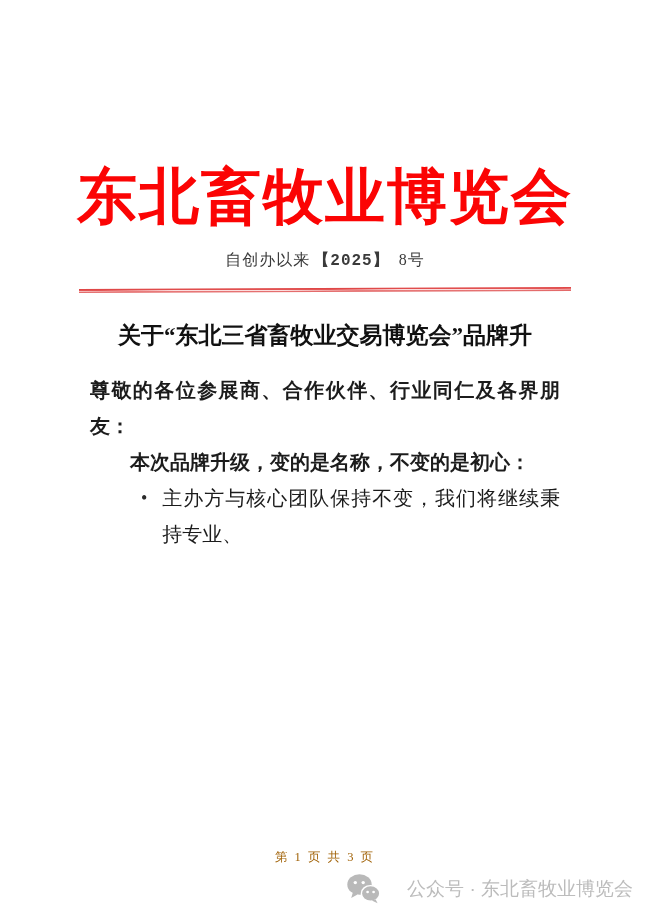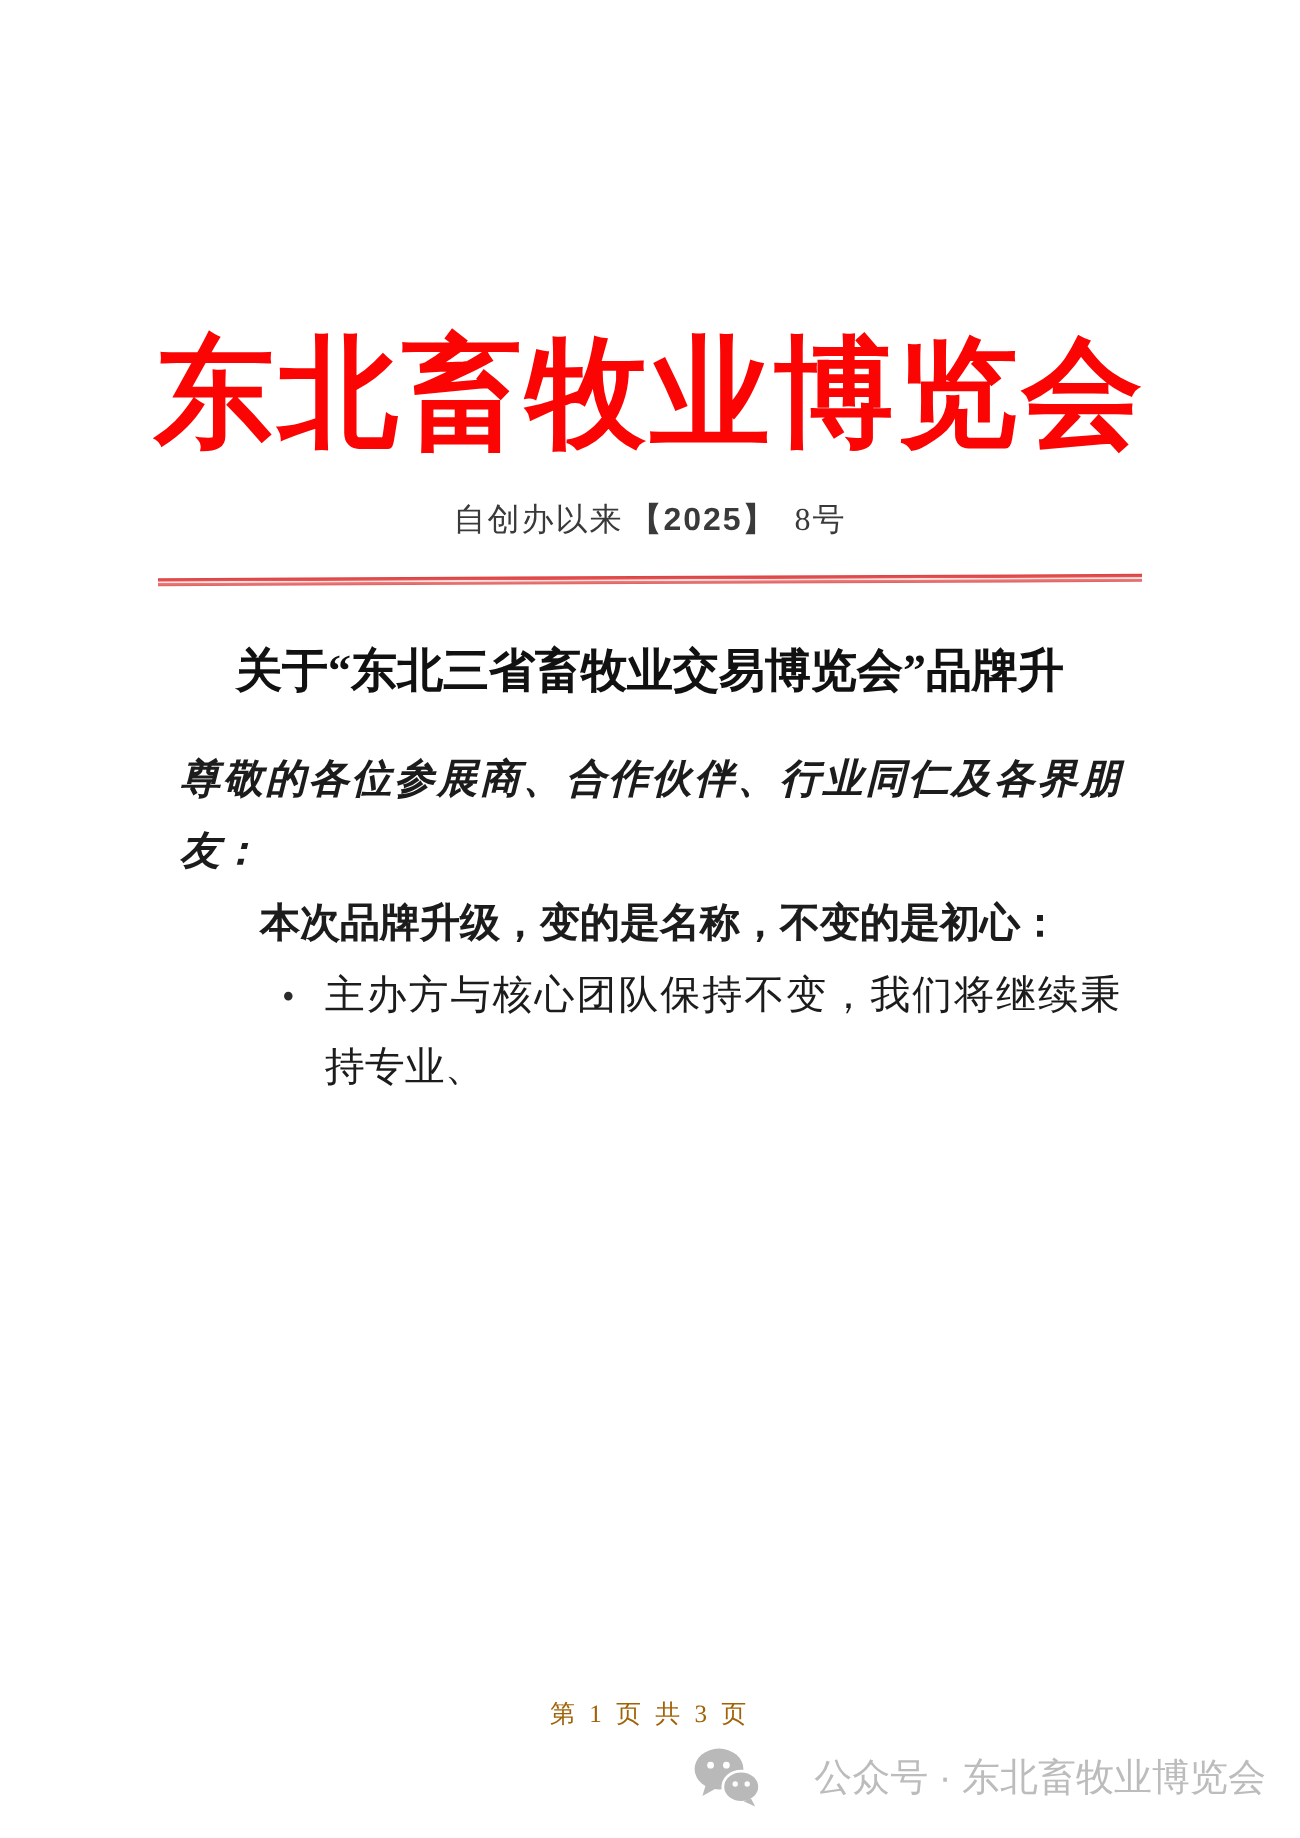"【2025】" .doc-number .doc-year { font-family: Liberation Sans, sans-serif -> Liberation Mono, monospace }
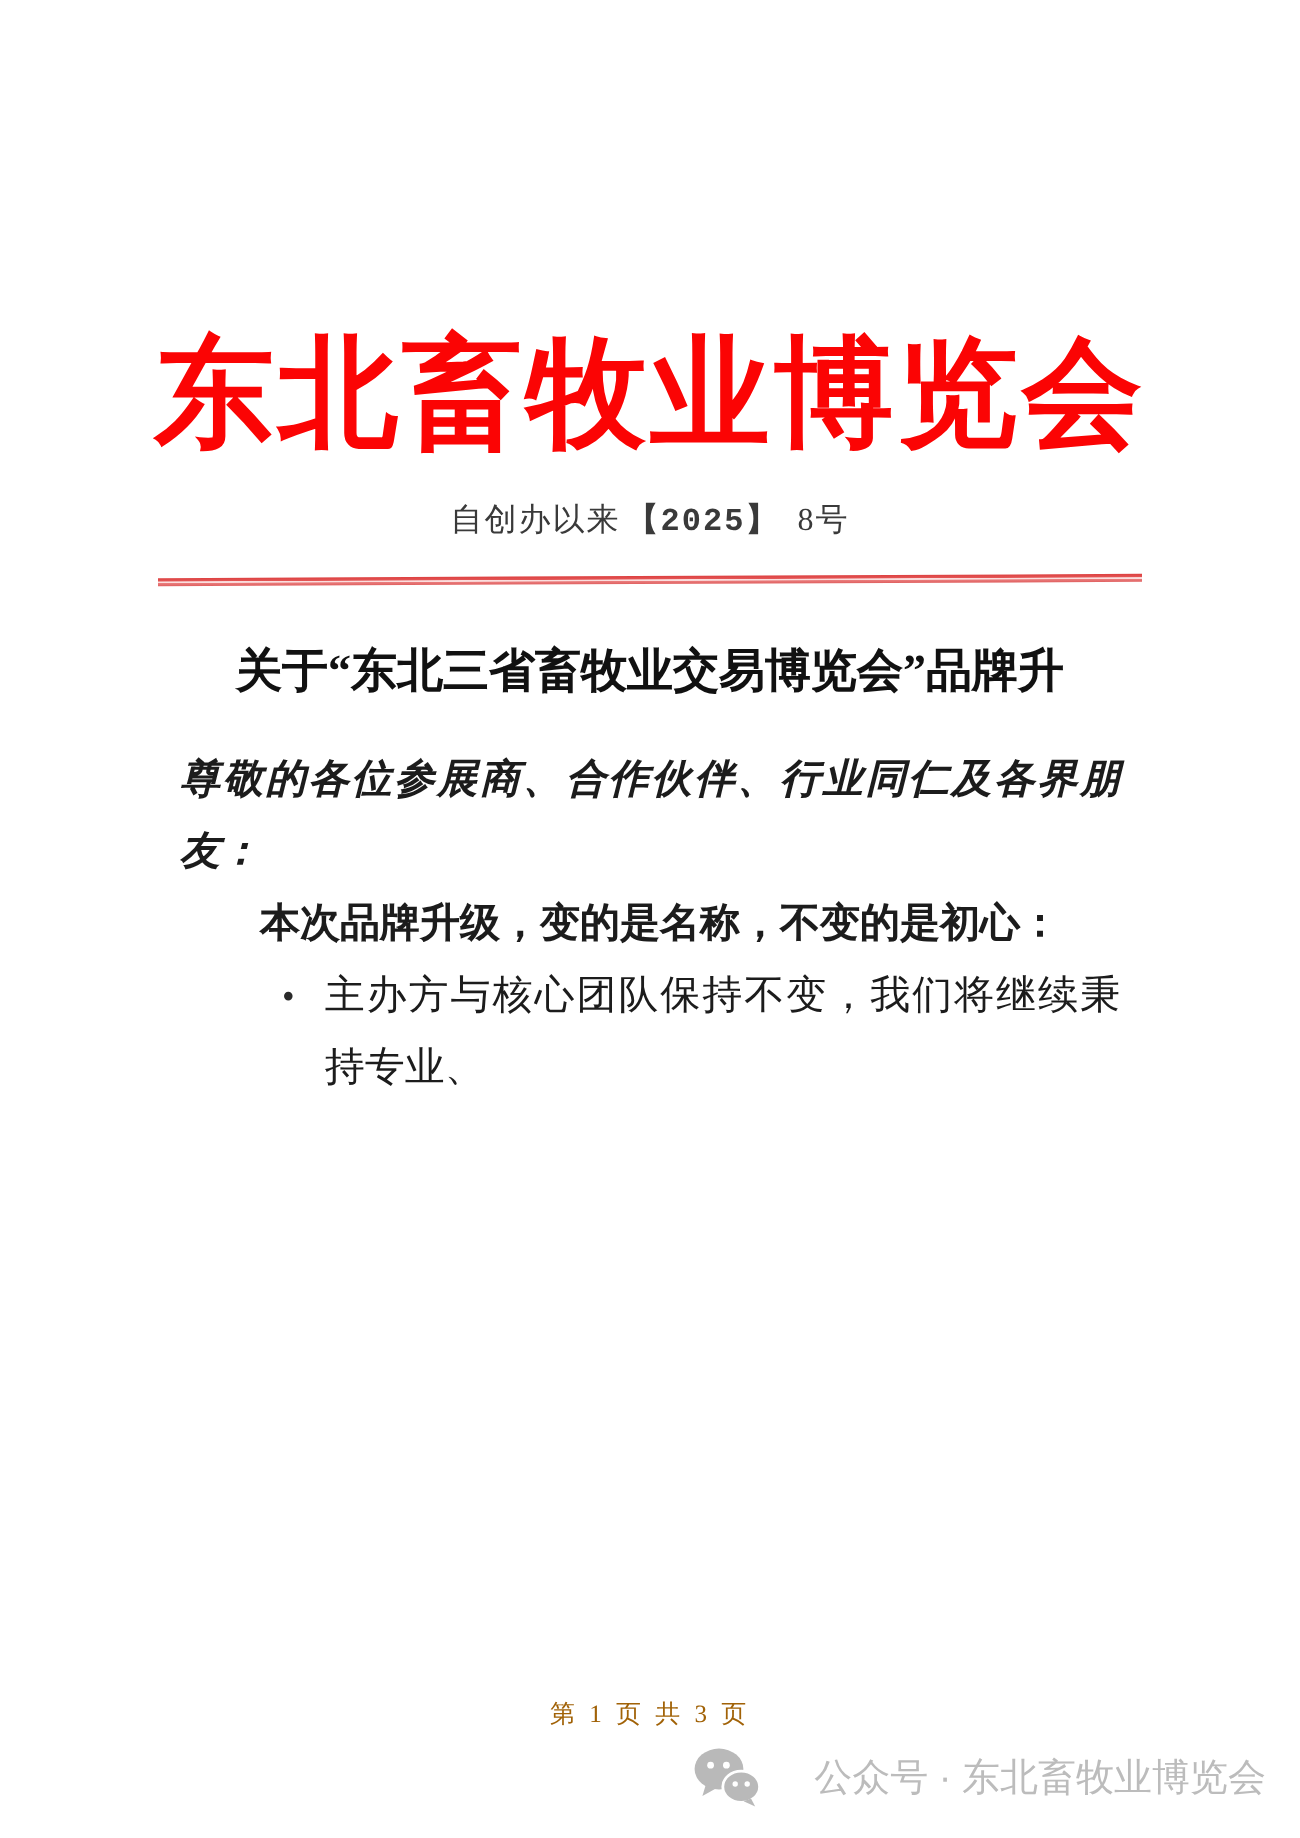"尊敬的各位参展商、合作伙伴、行业同仁及各界朋友：" .salutation { font-style: italic -> none }
